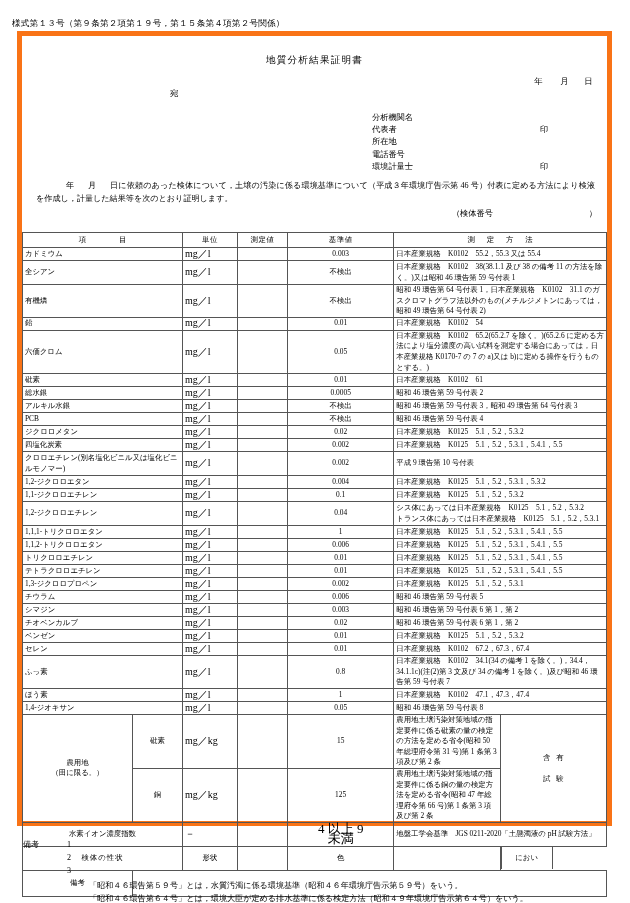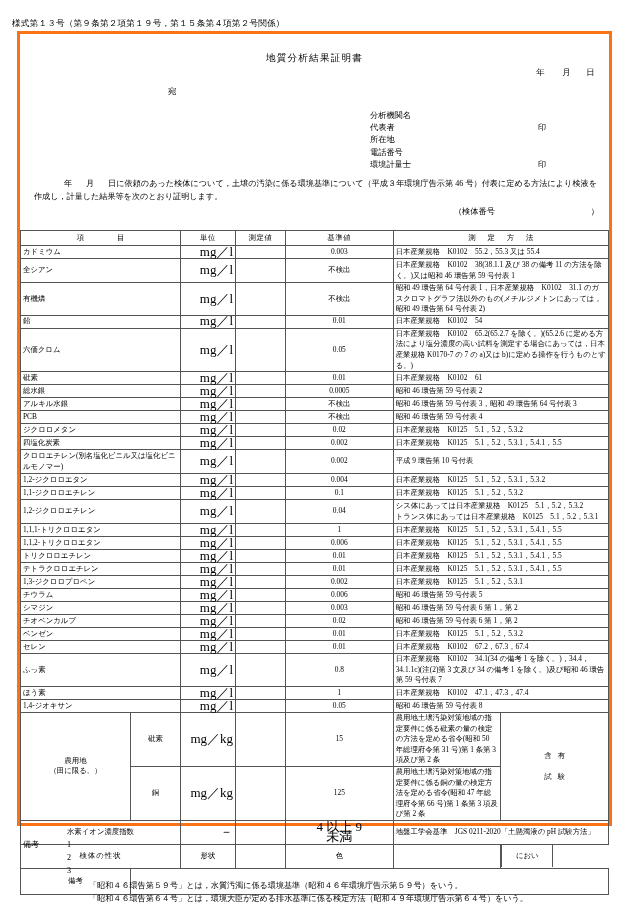"地質分析結果証明書" .outer { border: 3px solid #f97316 -> 5px solid #f97316 }
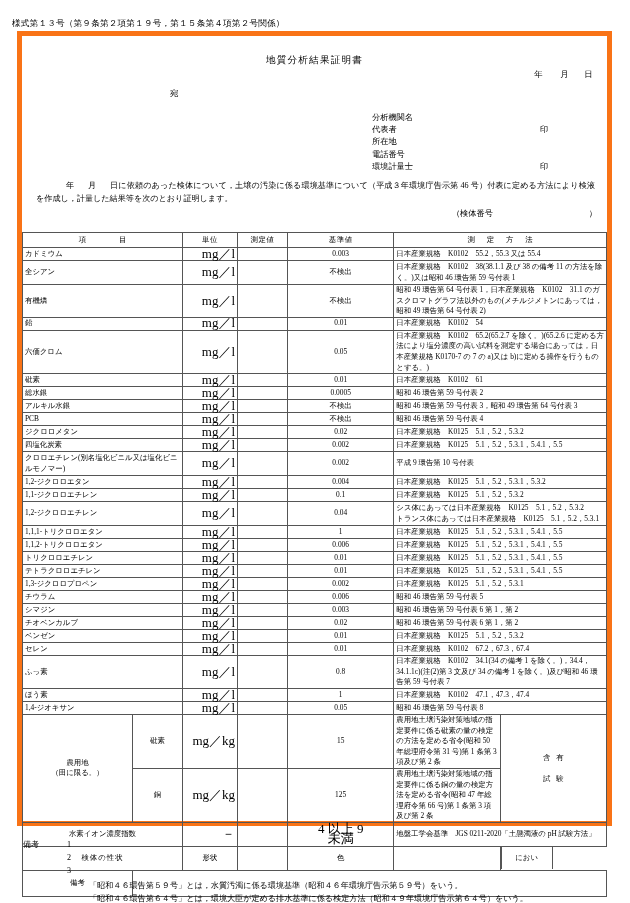"年 月 日" .date-line { top: 33px -> 40px }
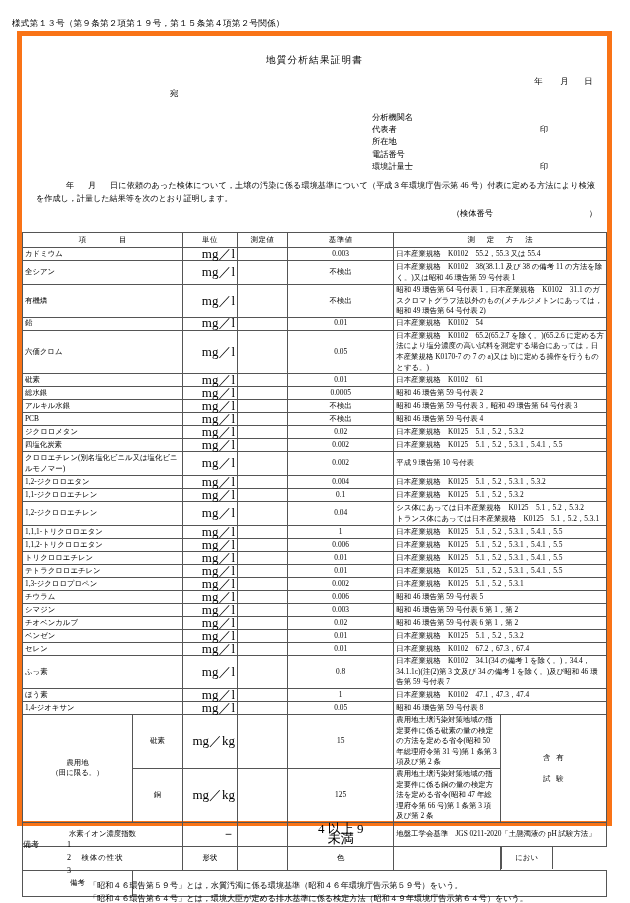"mg／l" td.unit { font-size: 13px -> 10px; text-align: right -> left }
